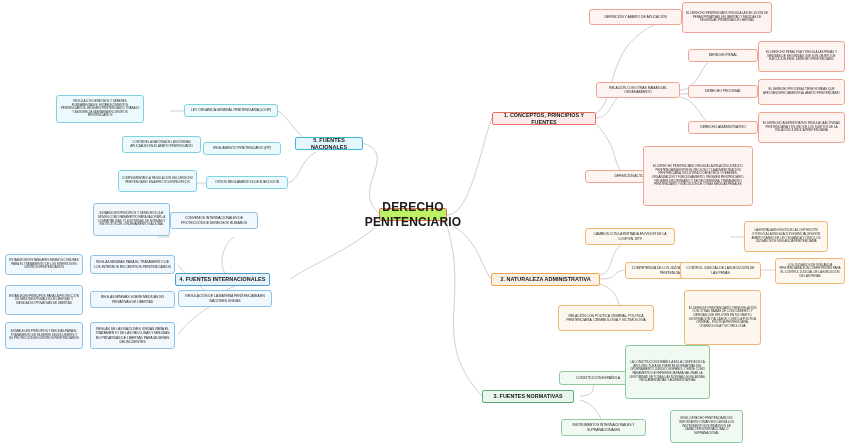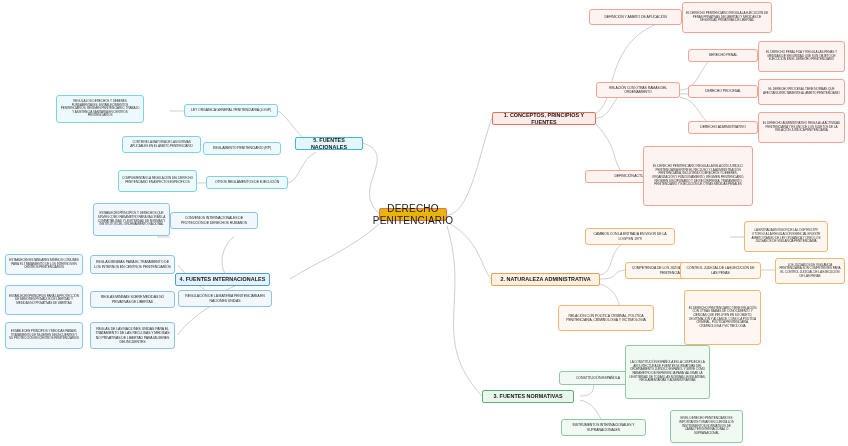"DERECHO PENITENCIARIO" .root { background: #eab308 -> #bef264; font-size: 10px -> 12px; font-weight: normal -> bold }
